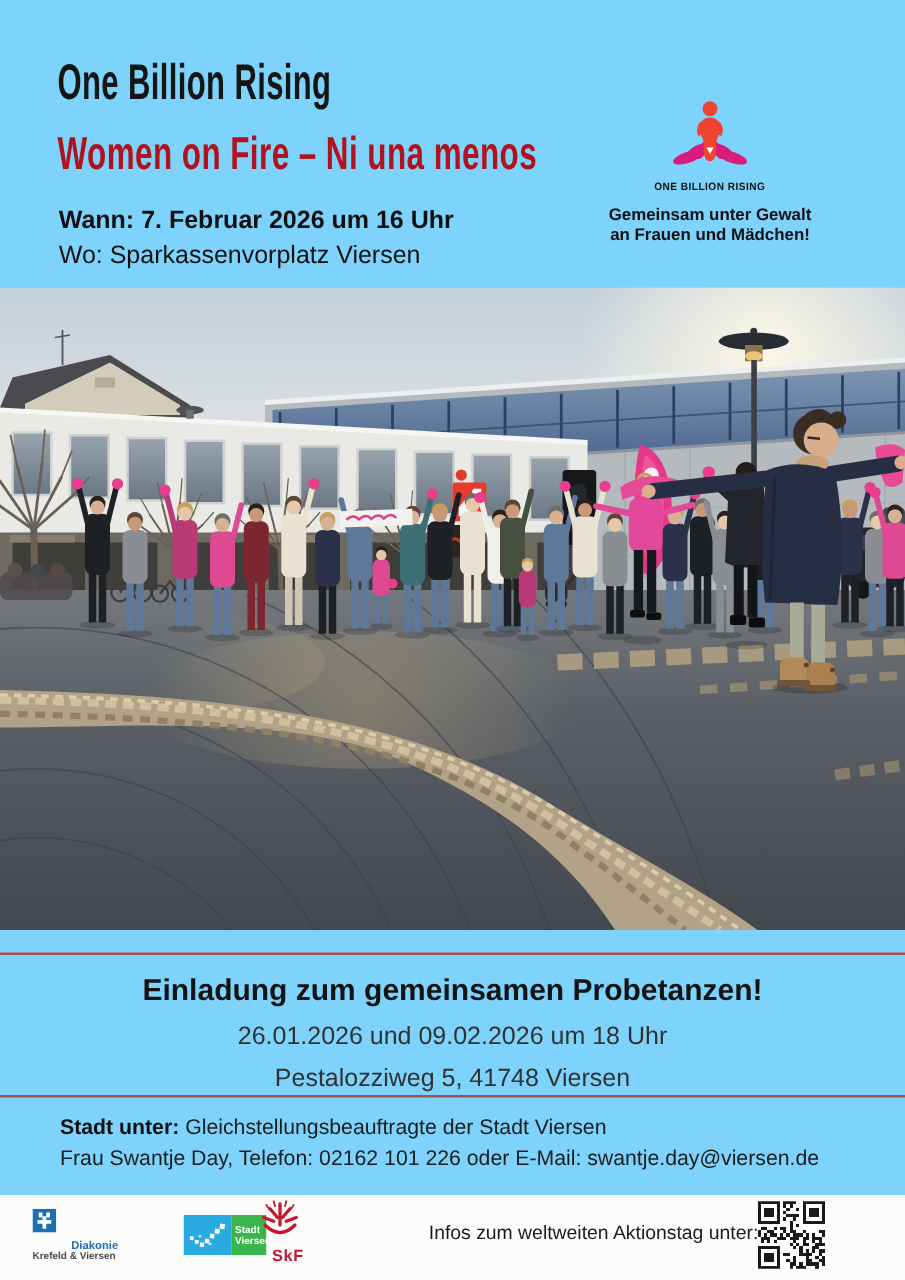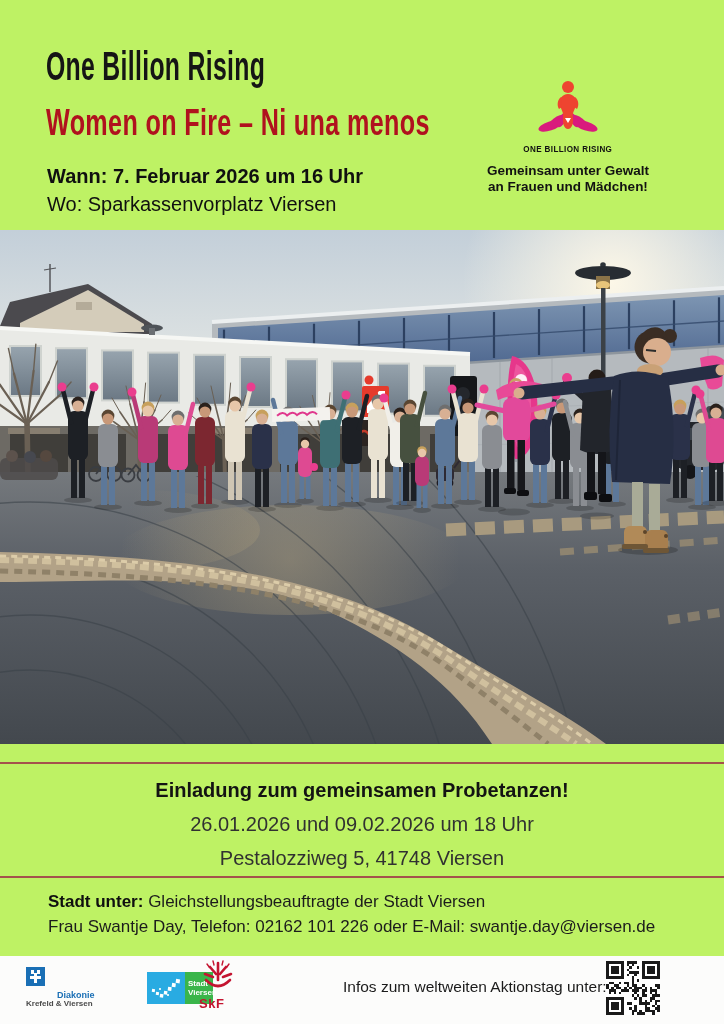"One Billion Rising" .poster { background: #bef264 -> #7dd3fc }
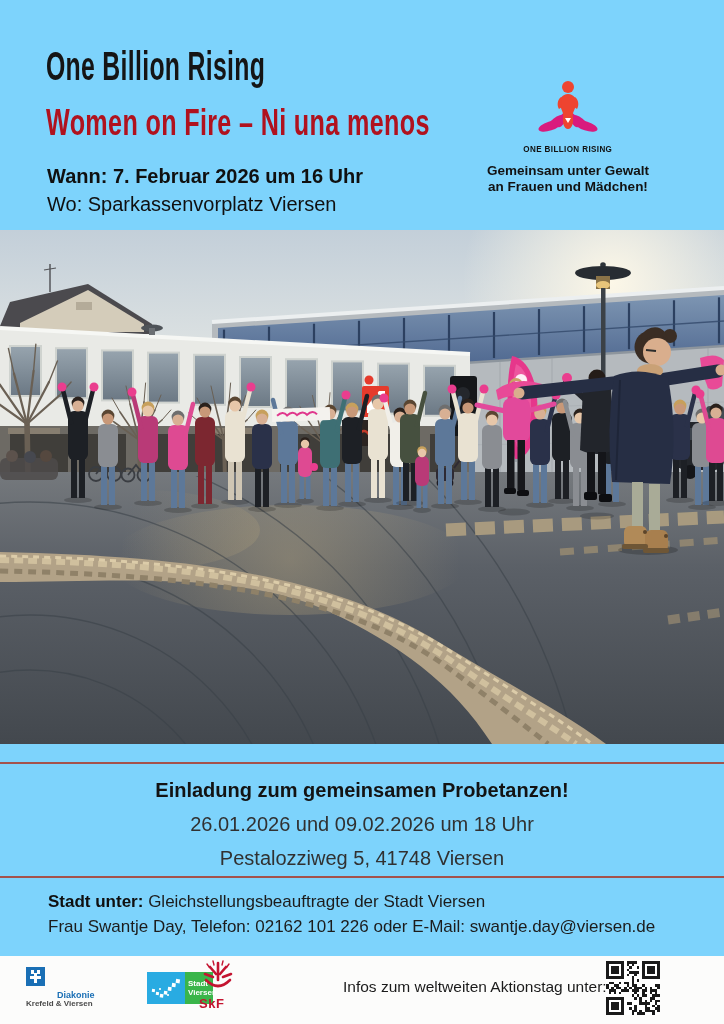"Einladung zum gemeinsamen Probetanzen!" .invite-h { font-size: 20px -> 24px }
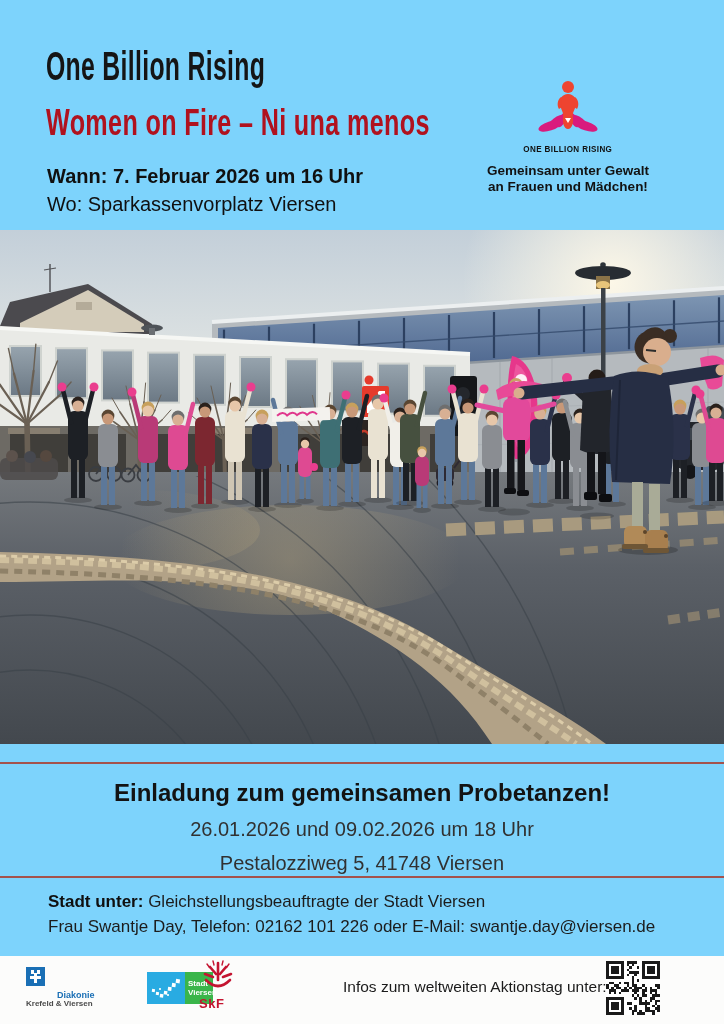"SkF" .skf { text-align: left -> right }
